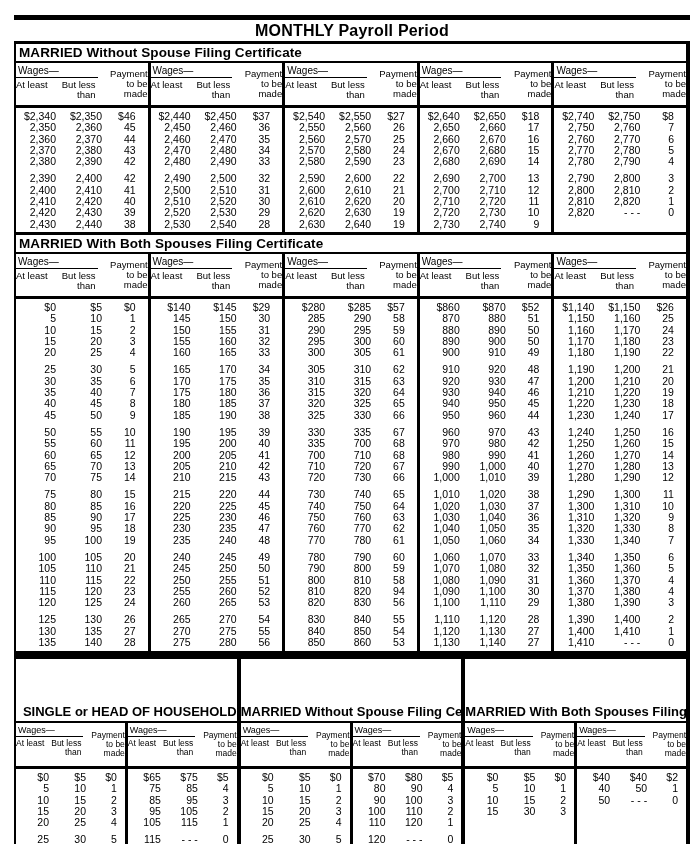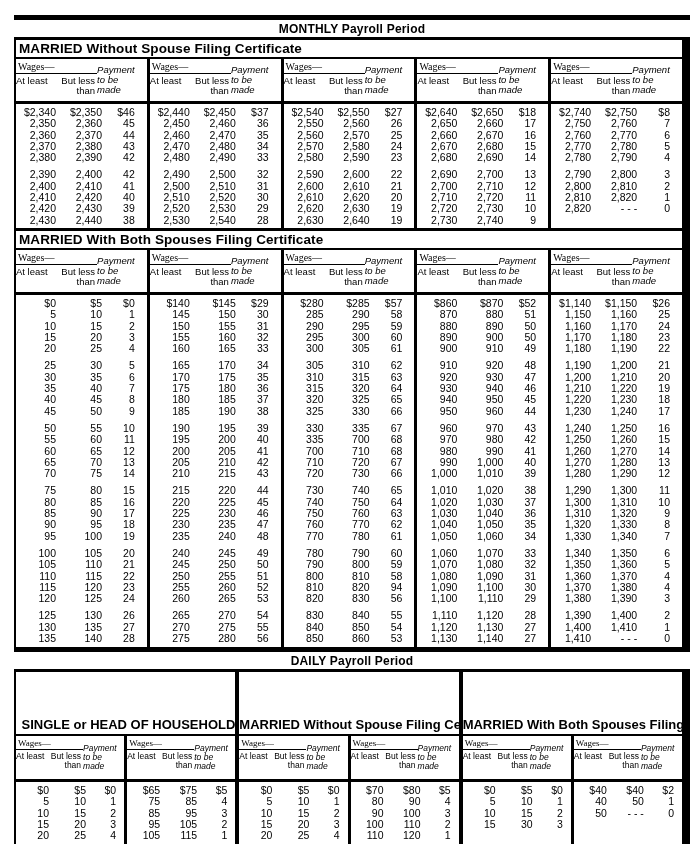"MONTHLY Payroll Period" .ptitle { font-size: 12px -> 16px }
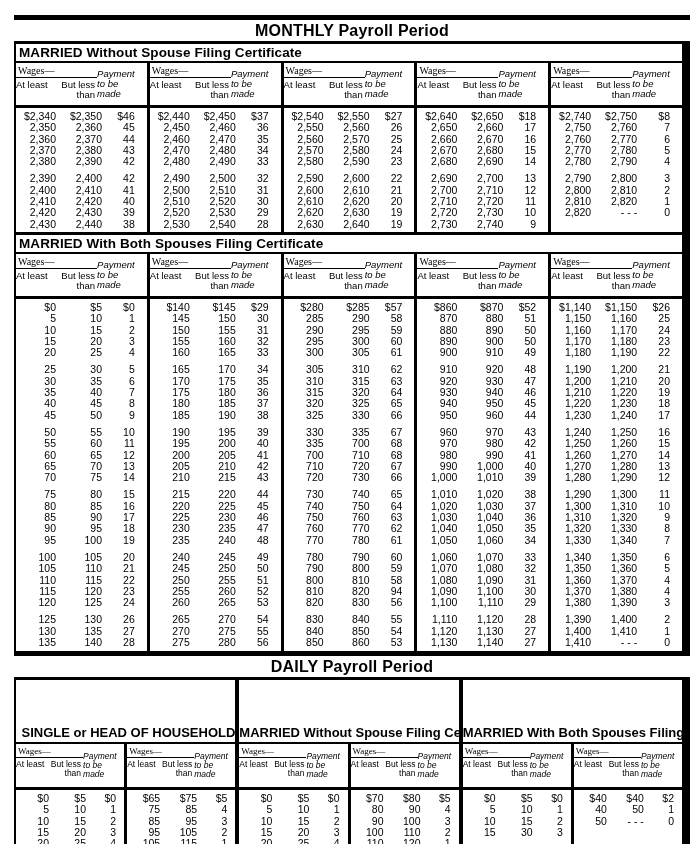"MARRIED Without Spouse Filing" .tbl { border-right: 8px solid #000000 -> 4px solid #000000 }
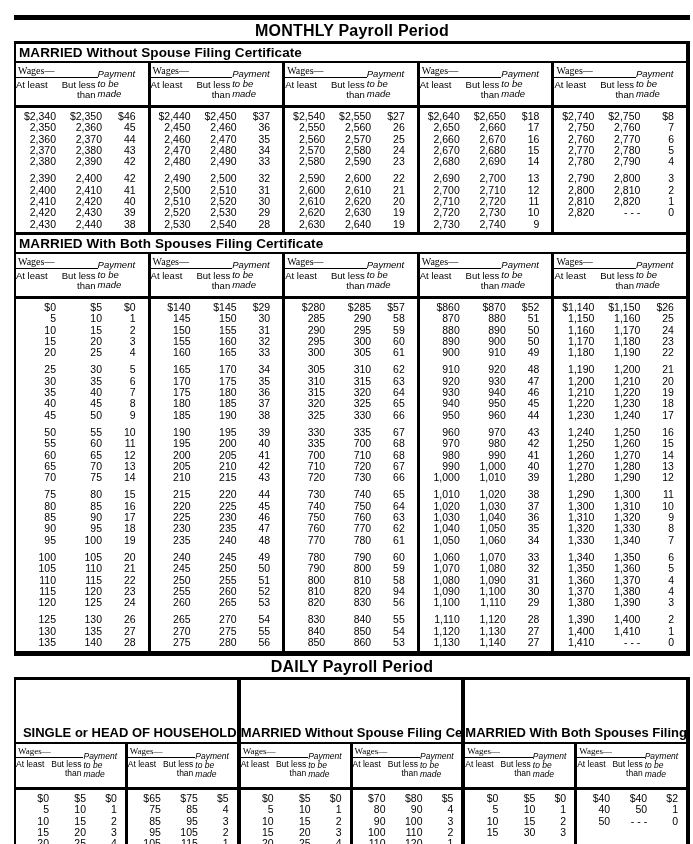"Wages—" .wlabel { font-family: Liberation Serif, serif -> none }
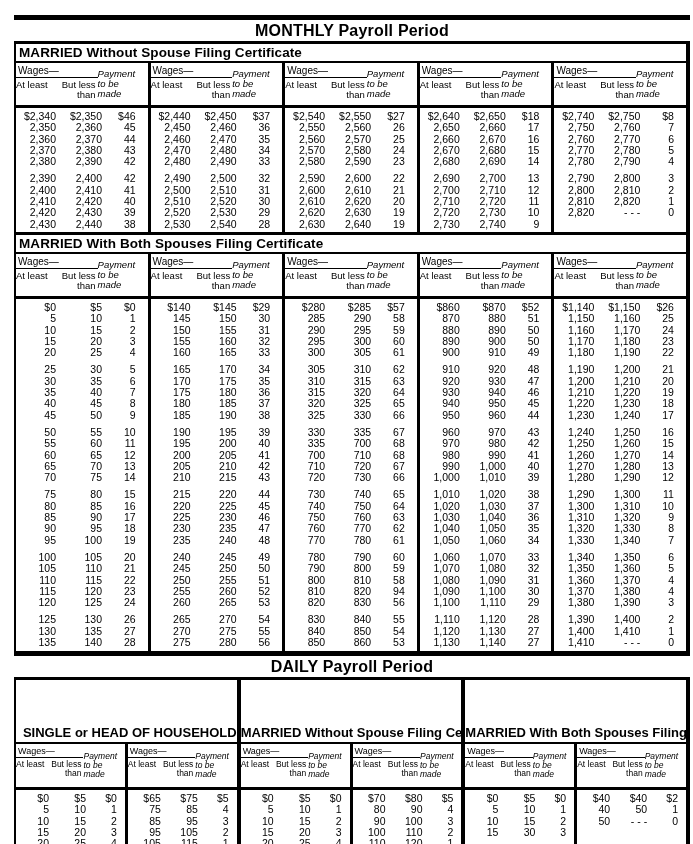"Payment" .pay { font-style: italic -> none; text-align: left -> right }
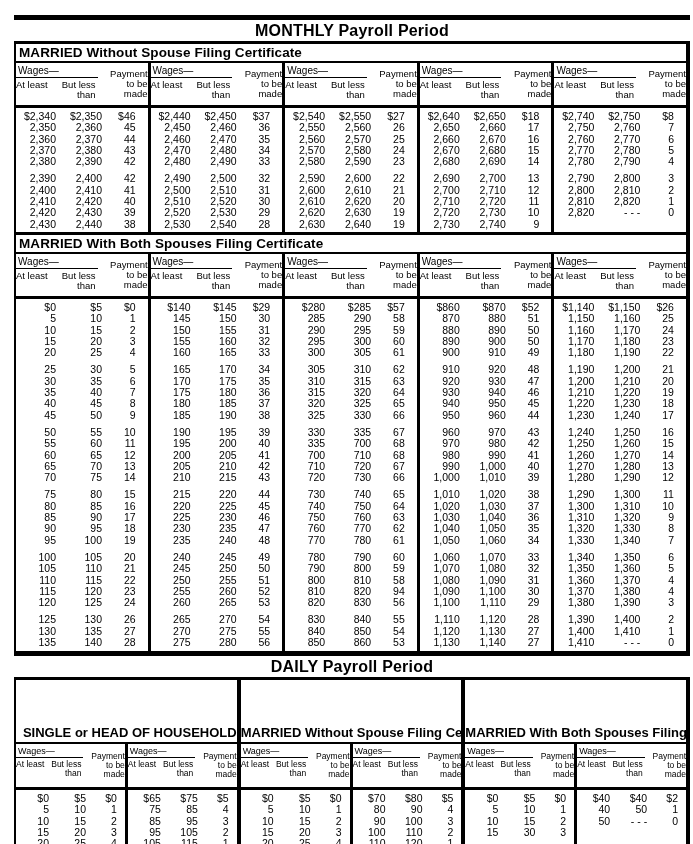"DAILY Payroll Period" div.ptitle { html: <div>DAILY Payroll Period</div> -> none }
